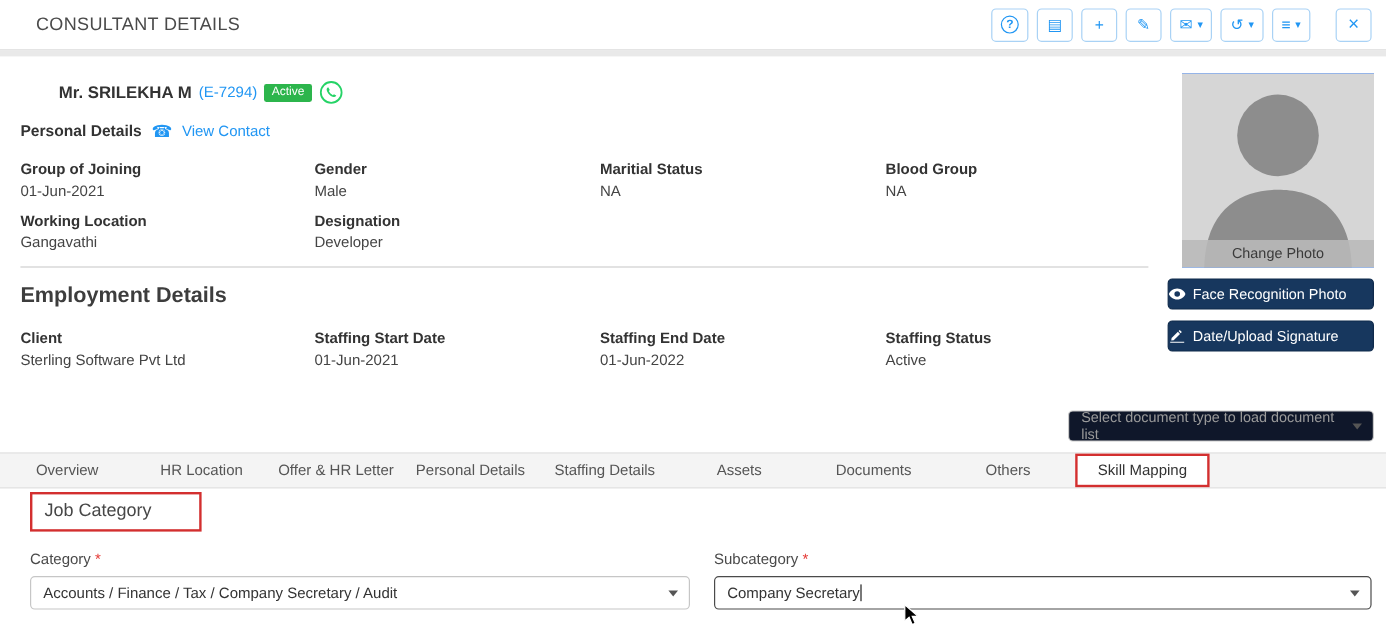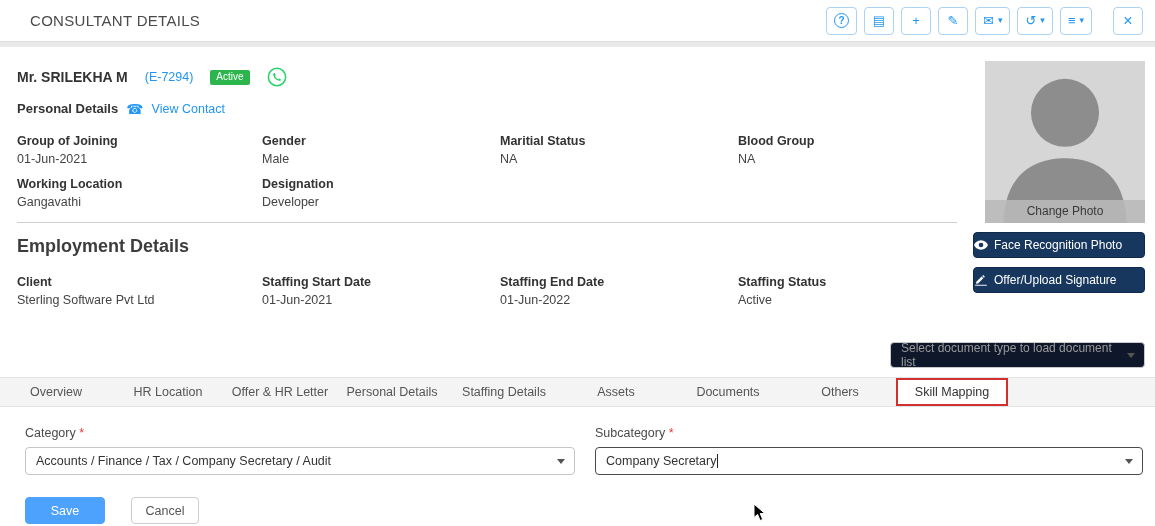"Mr. SRILEKHA M" .name-row { gap: 17px -> 6px; margin-left: none -> 32px }
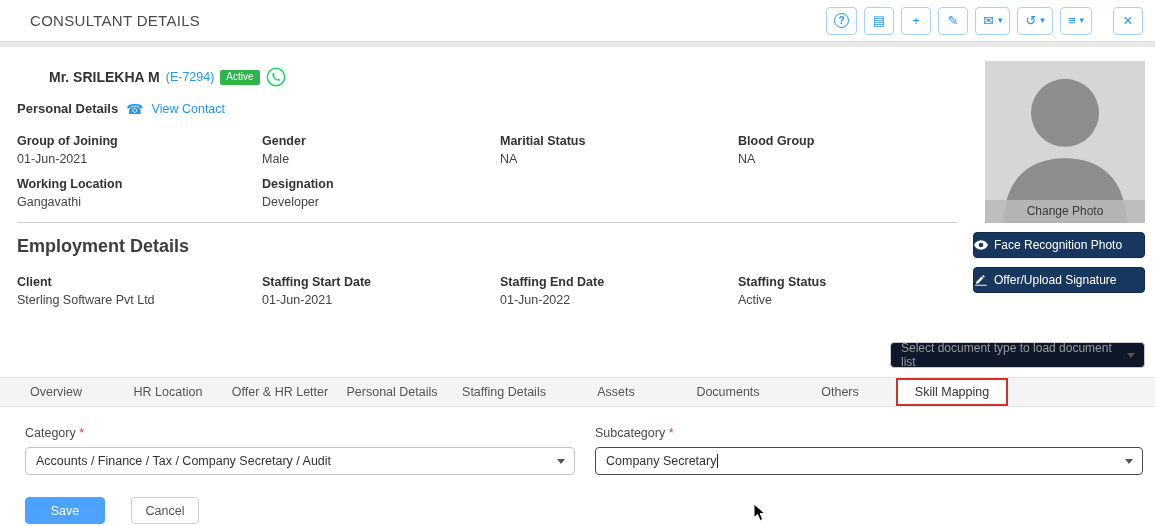"Offer/Upload Signature" span { text: Offer/Upload -> Date/Upload }
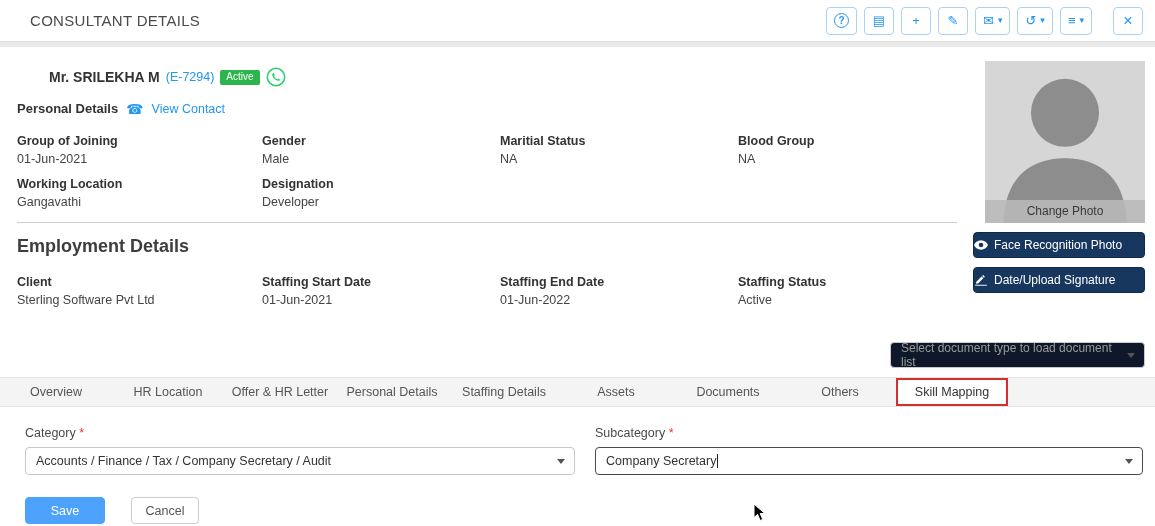"Job Category" div.job-cat-box { html: none -> <div>Job Category</div> }
